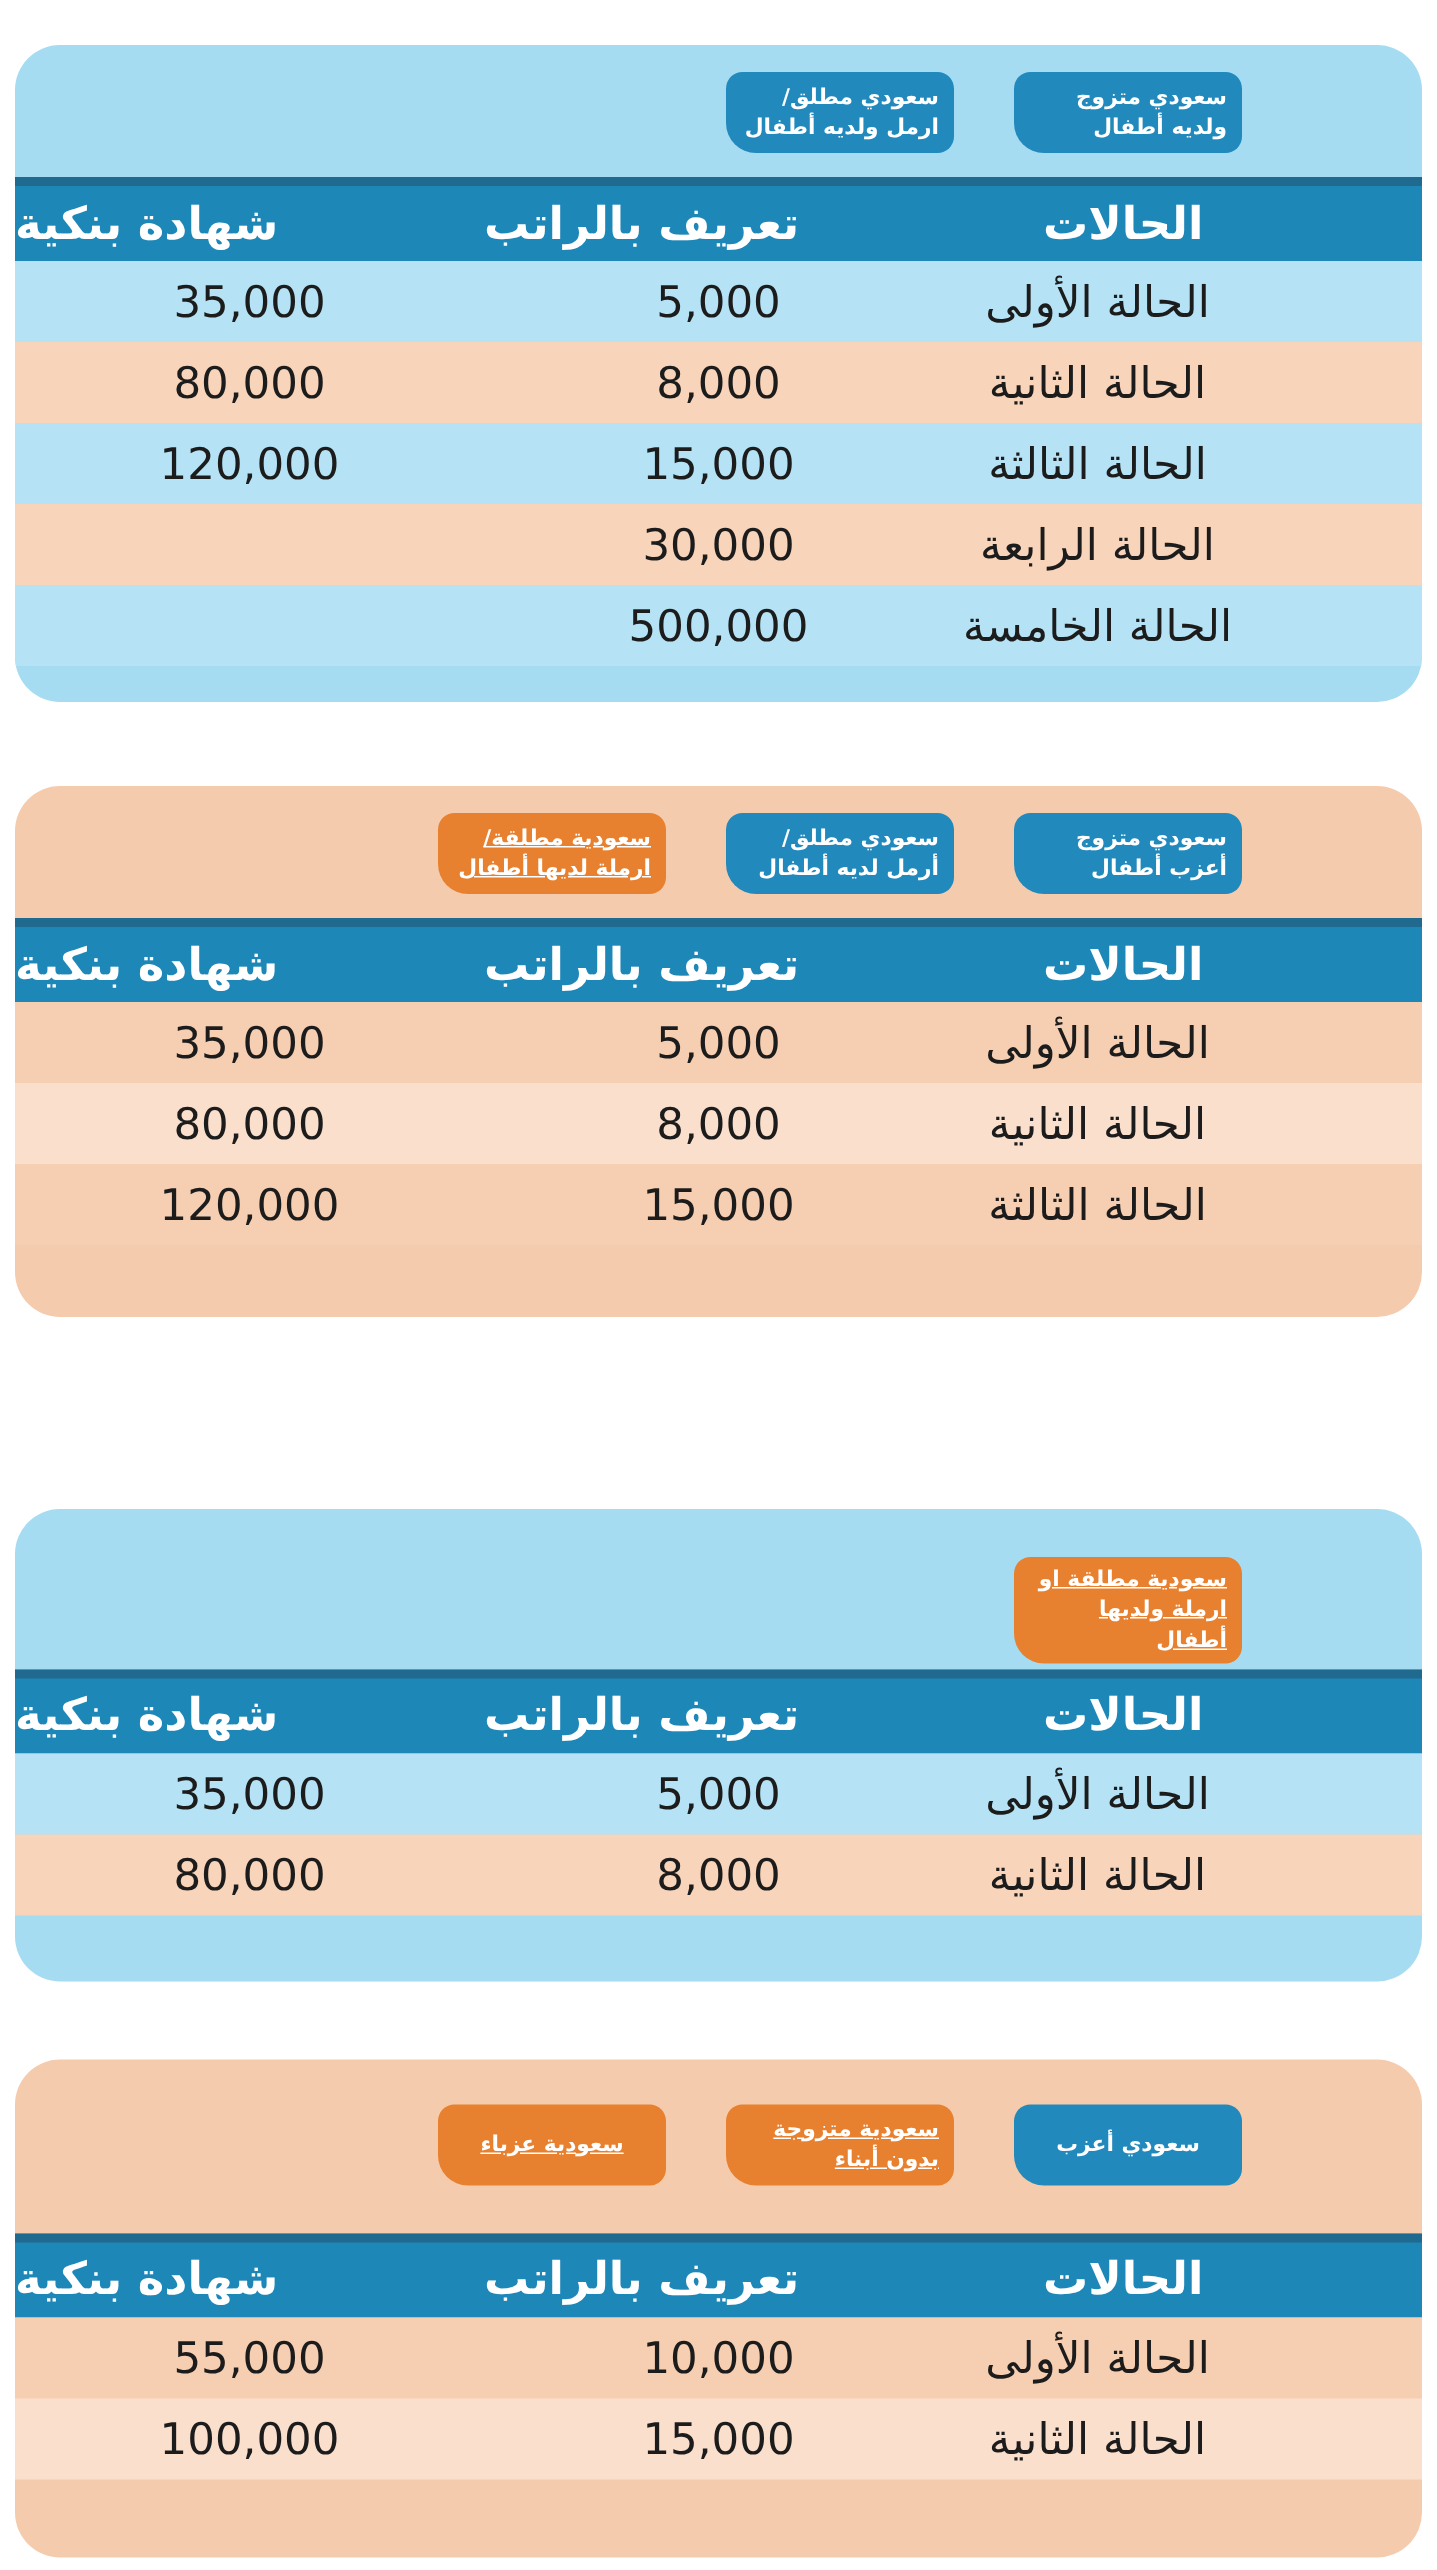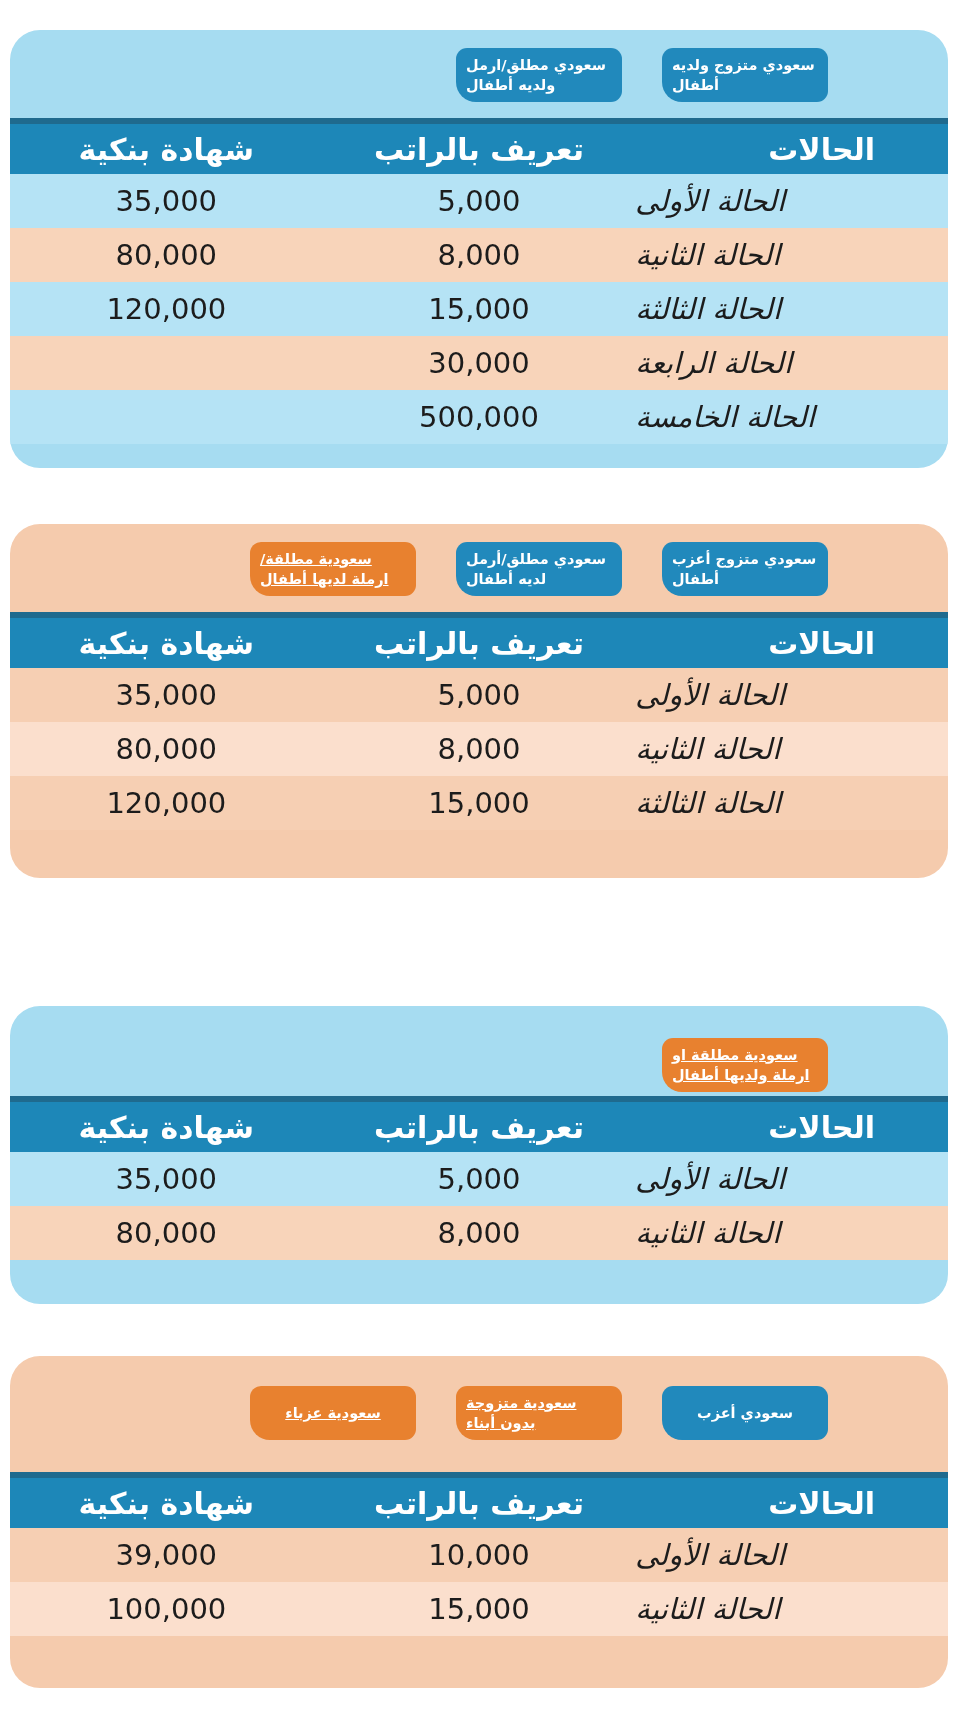"سعودي مطلق/ارمل ولديه أطفال" .badge { text-align: left -> right; width: 166px -> 152px }
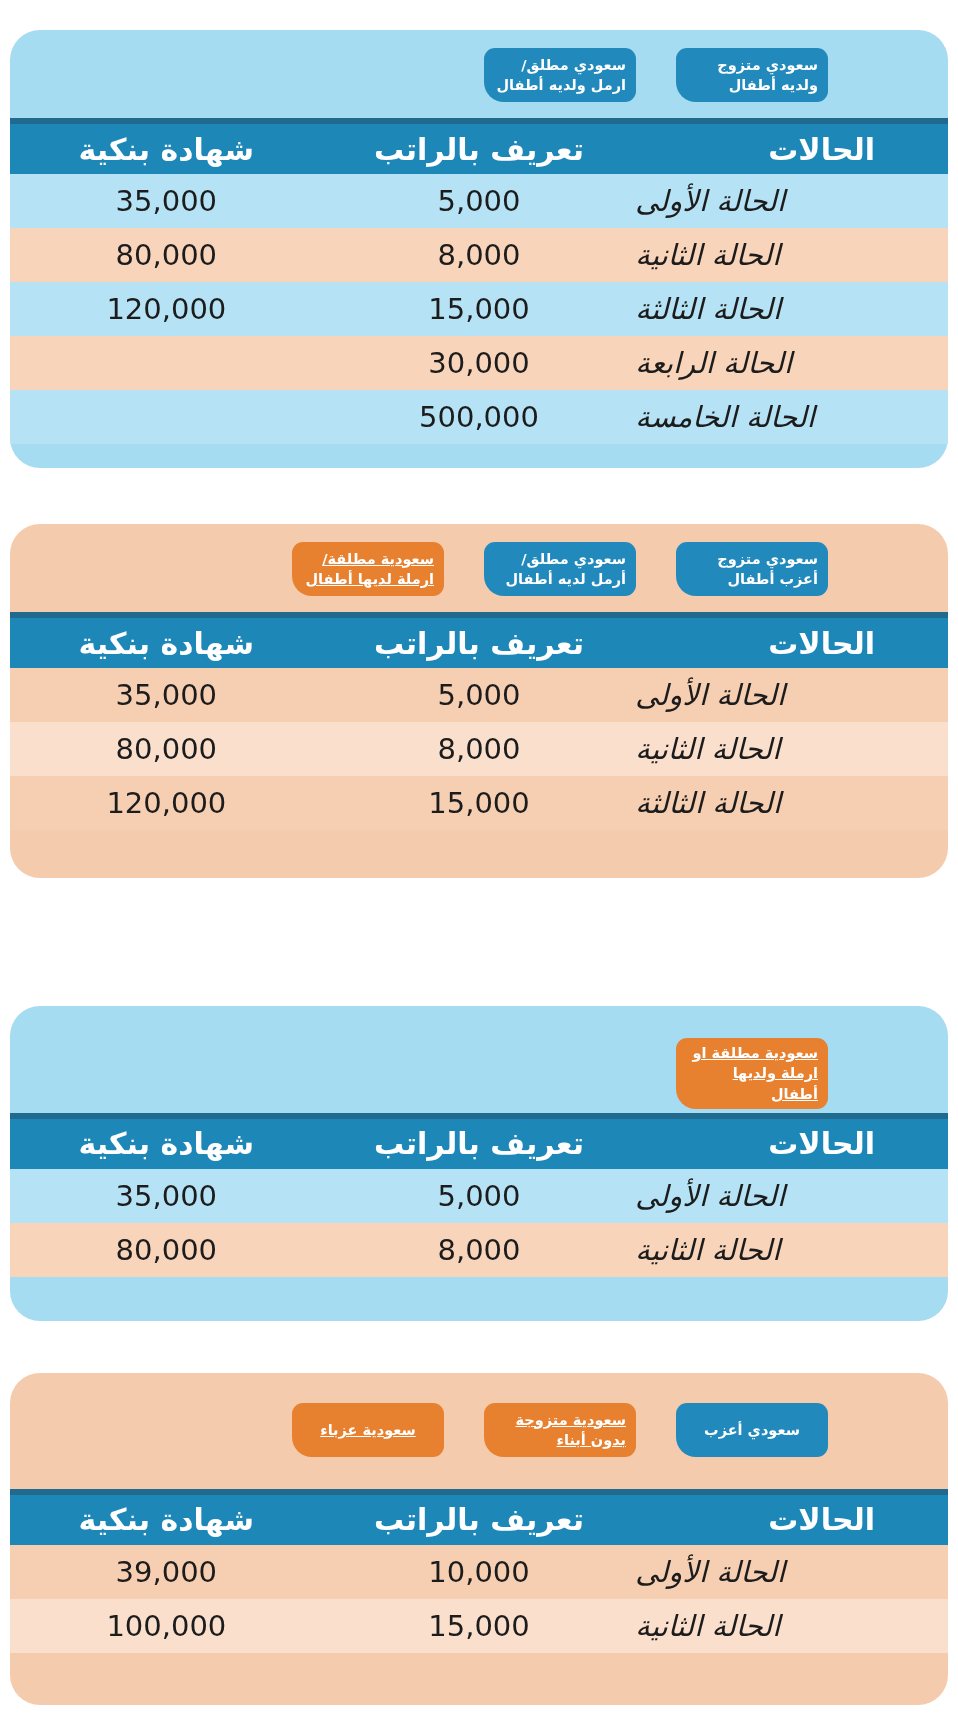"شهادة بنكية" .th { text-align: center -> left }
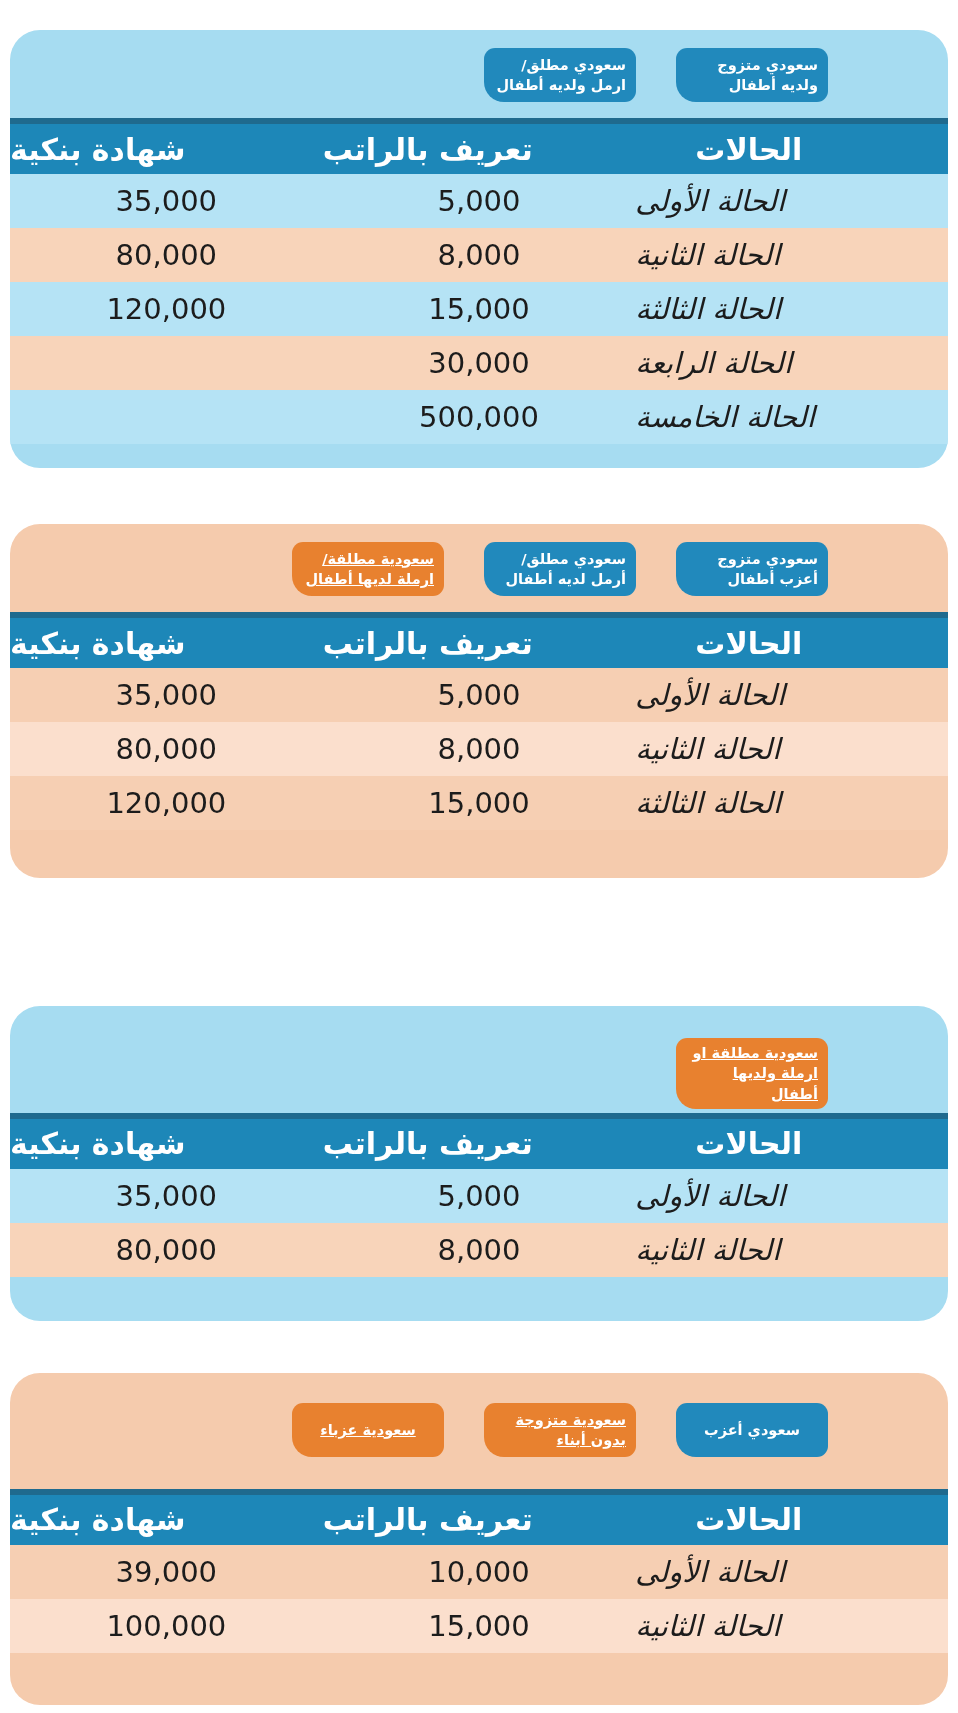"الحالة الأولى" .td.cases { font-style: italic -> none; text-align: left -> center }
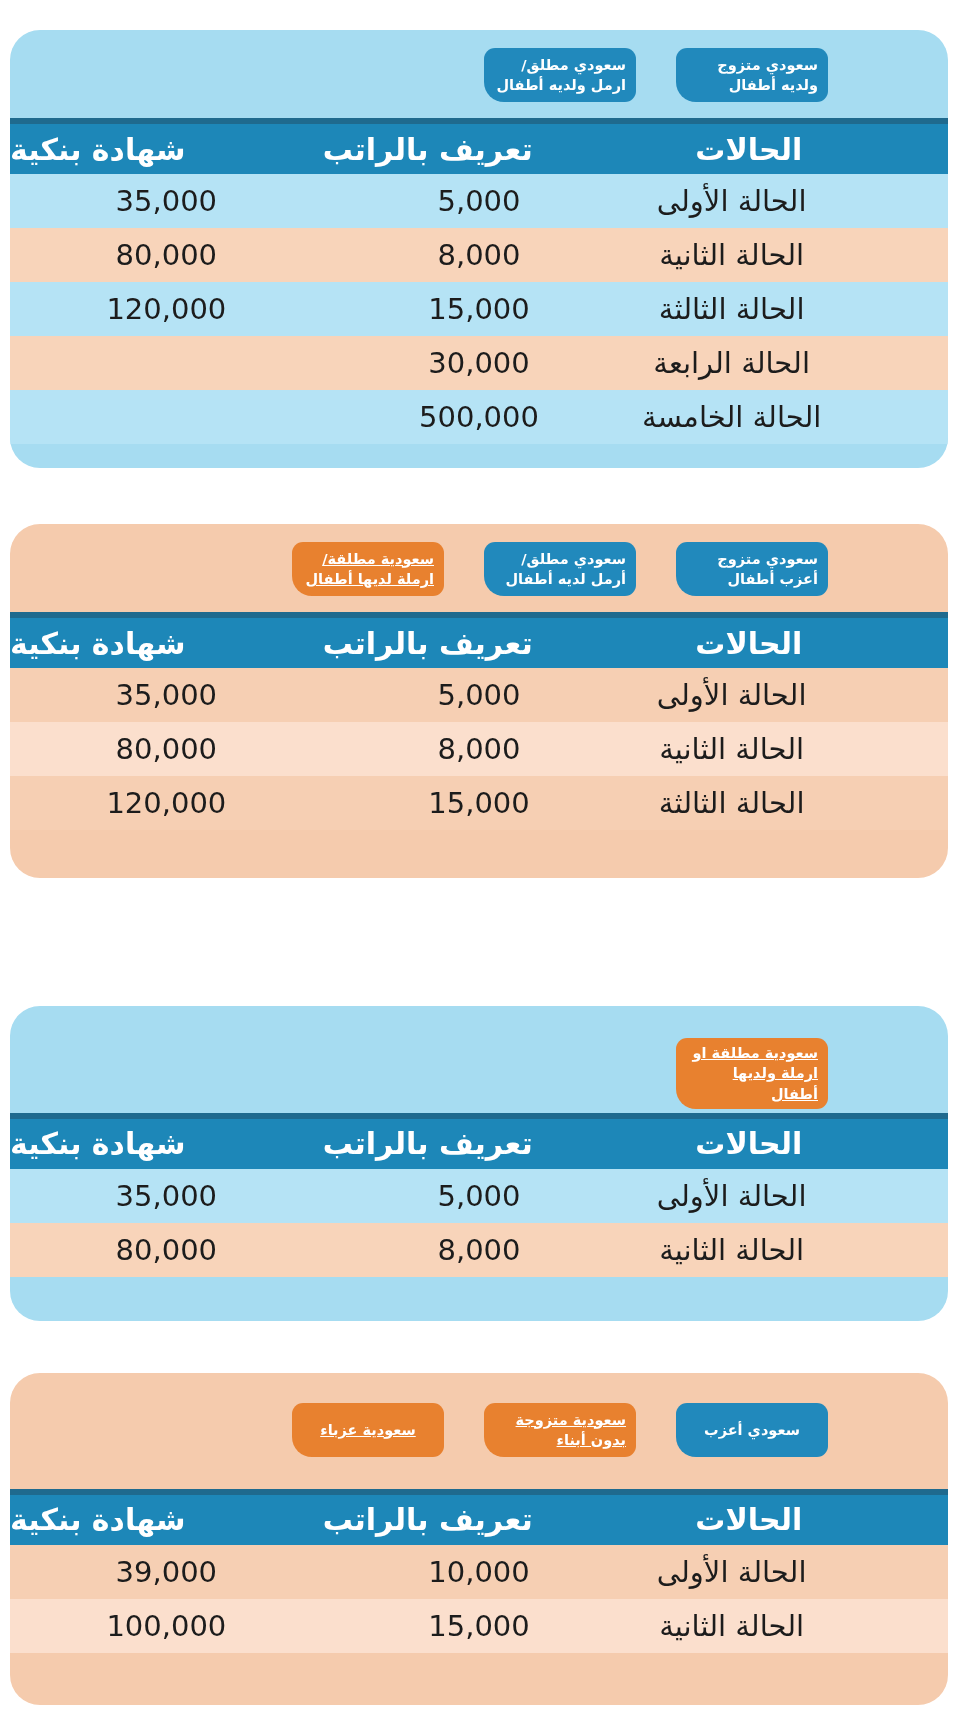"39,000" div.td { text: 39,000 -> 55,000 }
